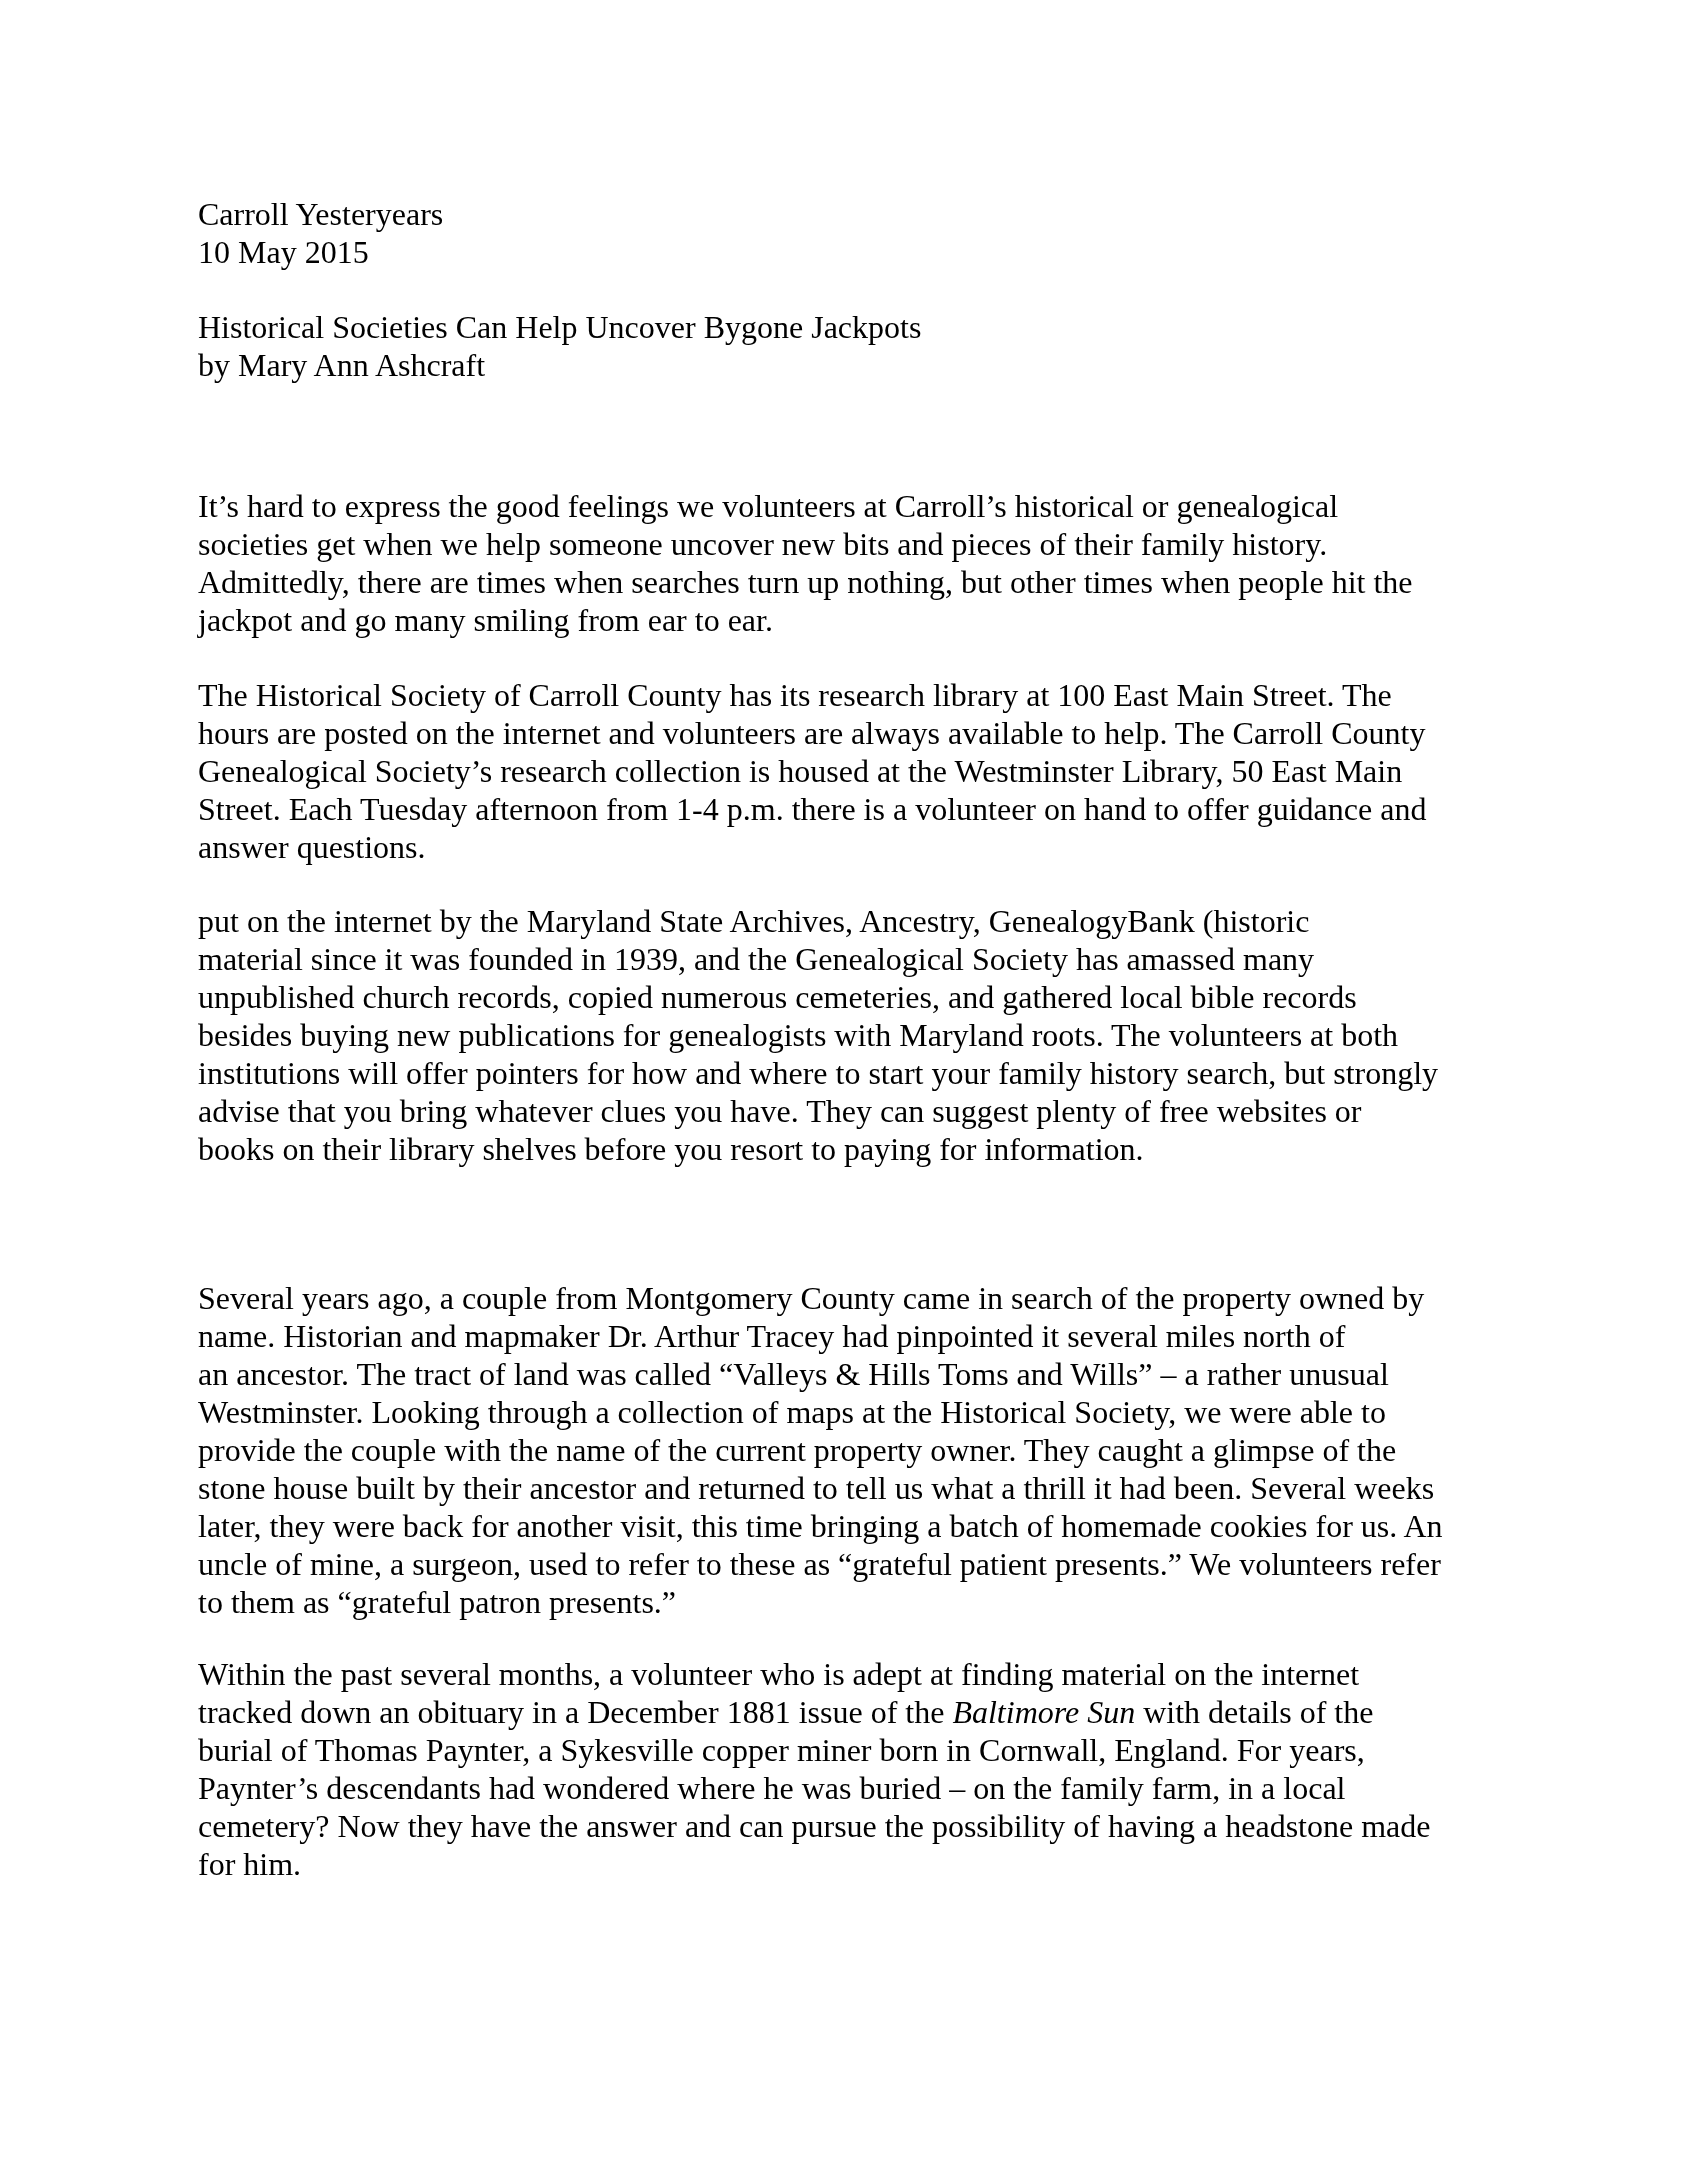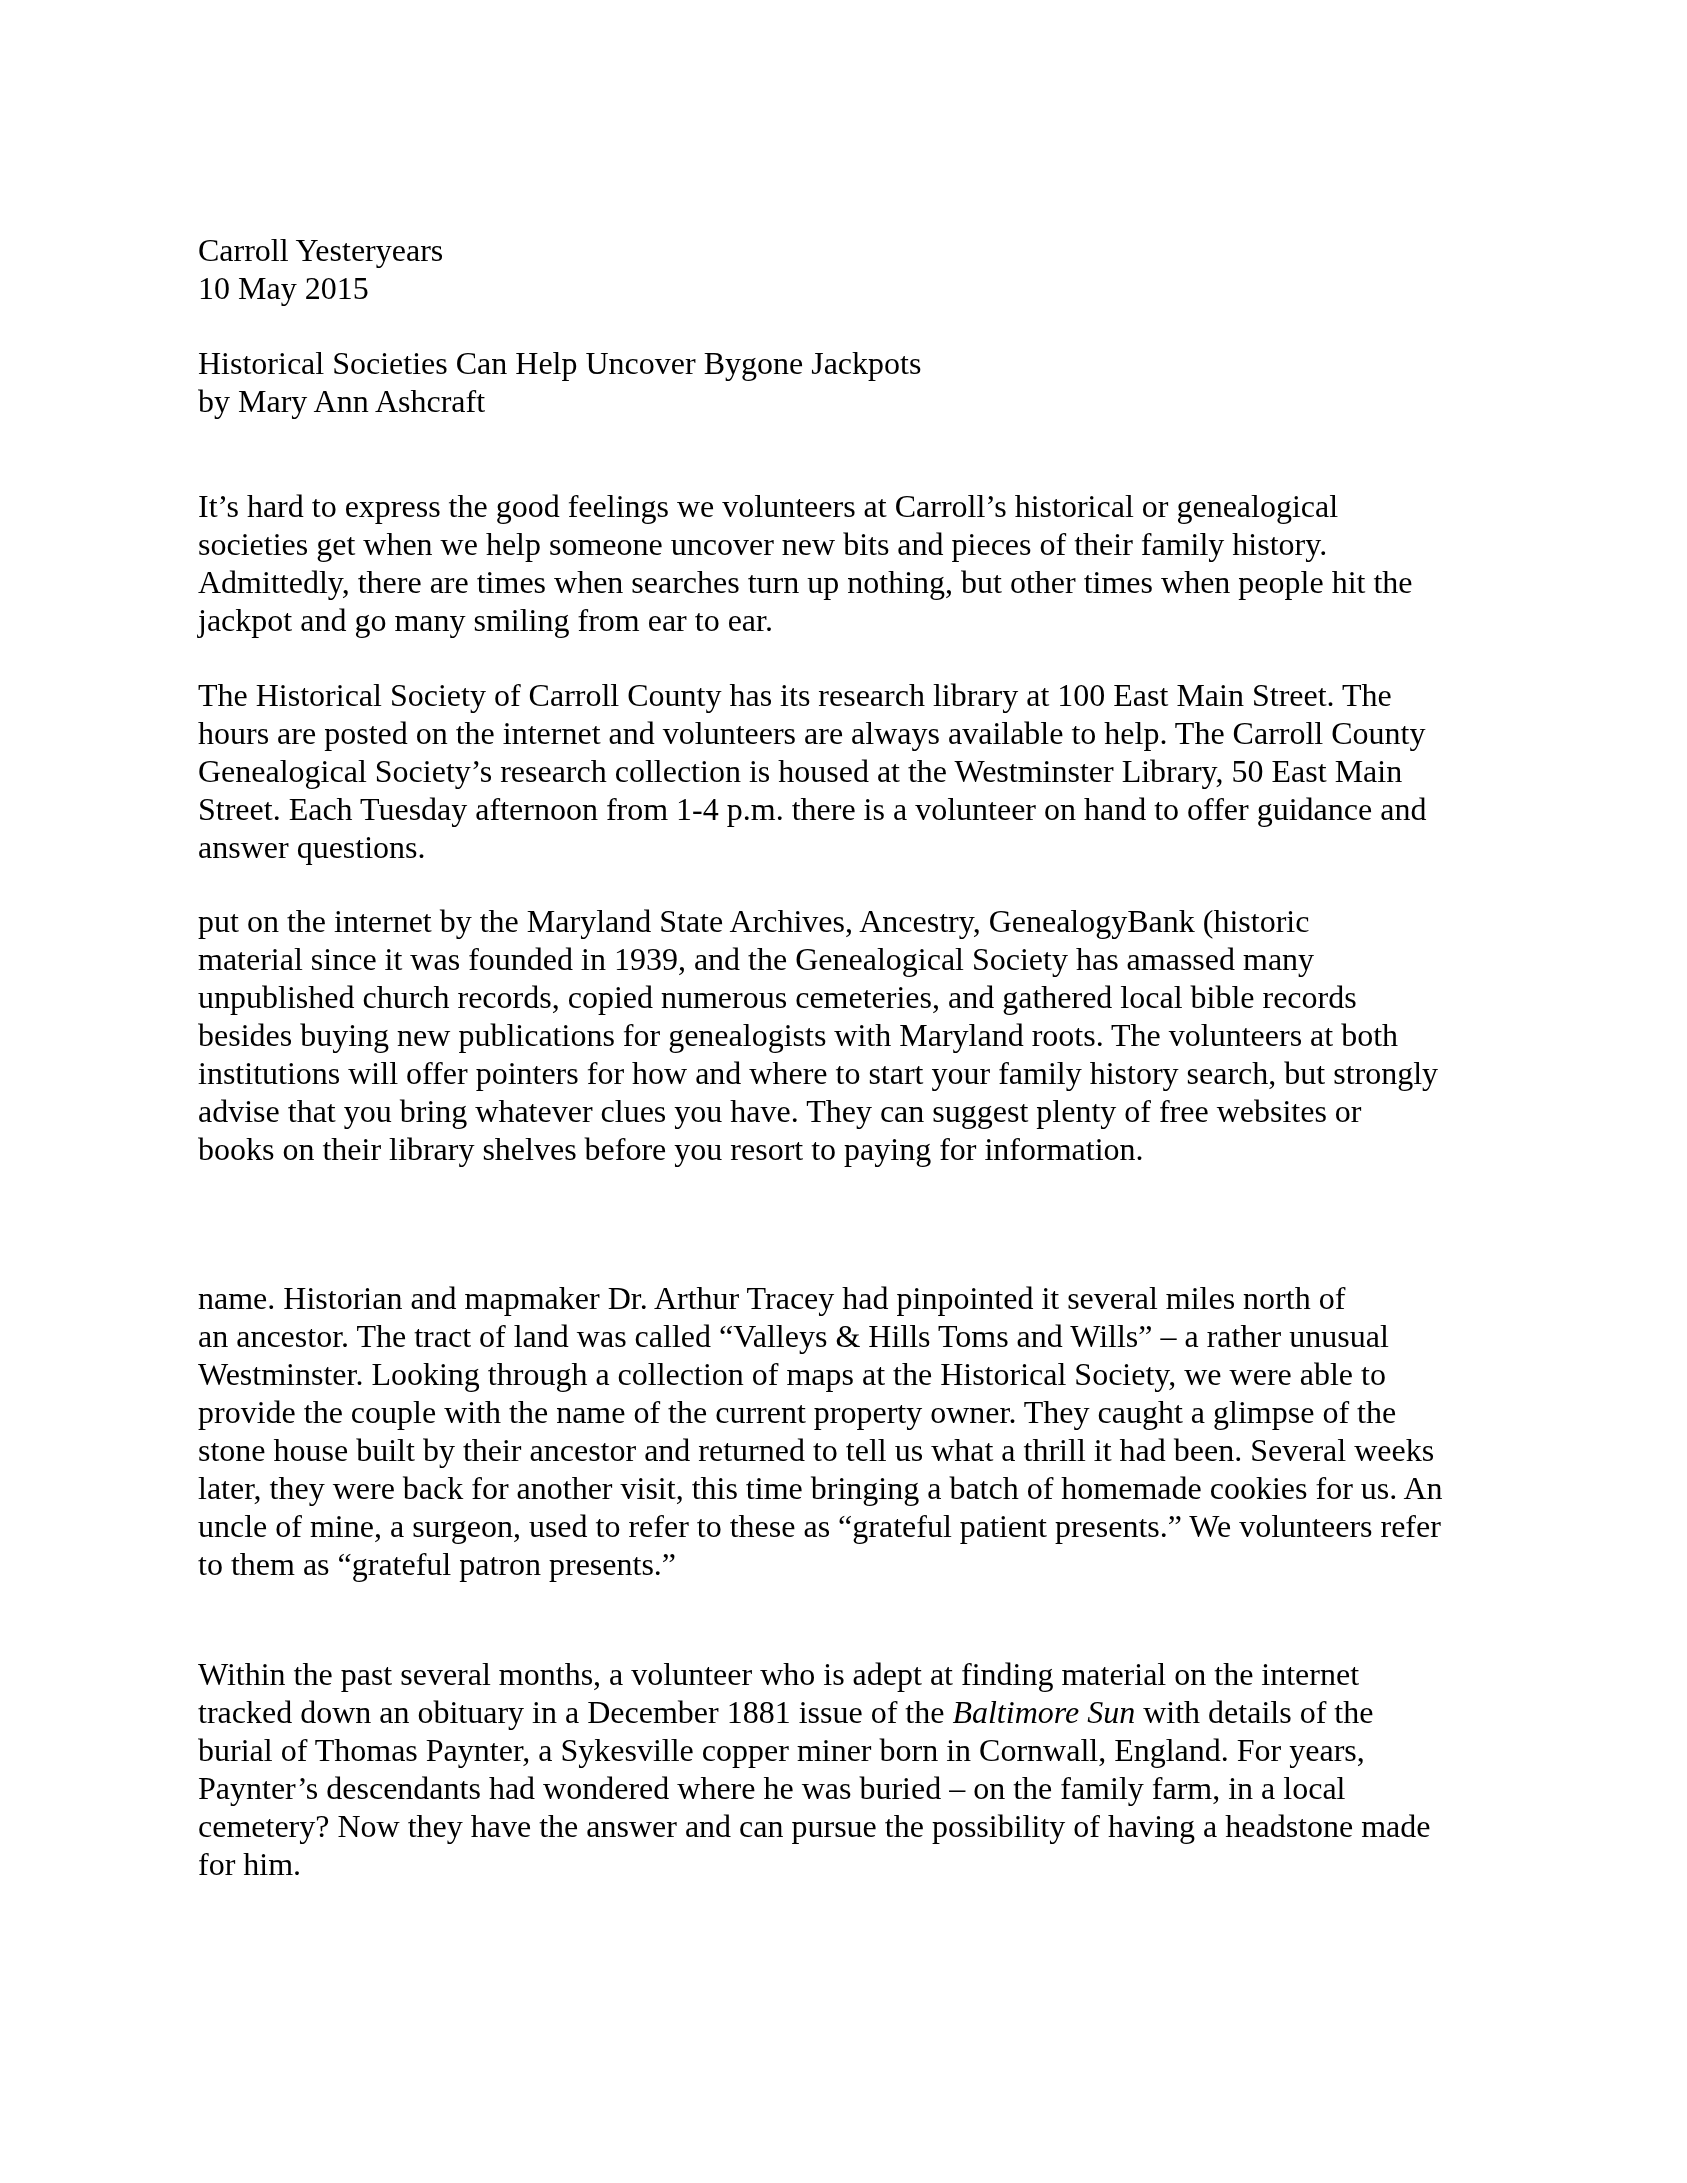"Carroll Yesteryears" .block { margin-top: 36px -> none }
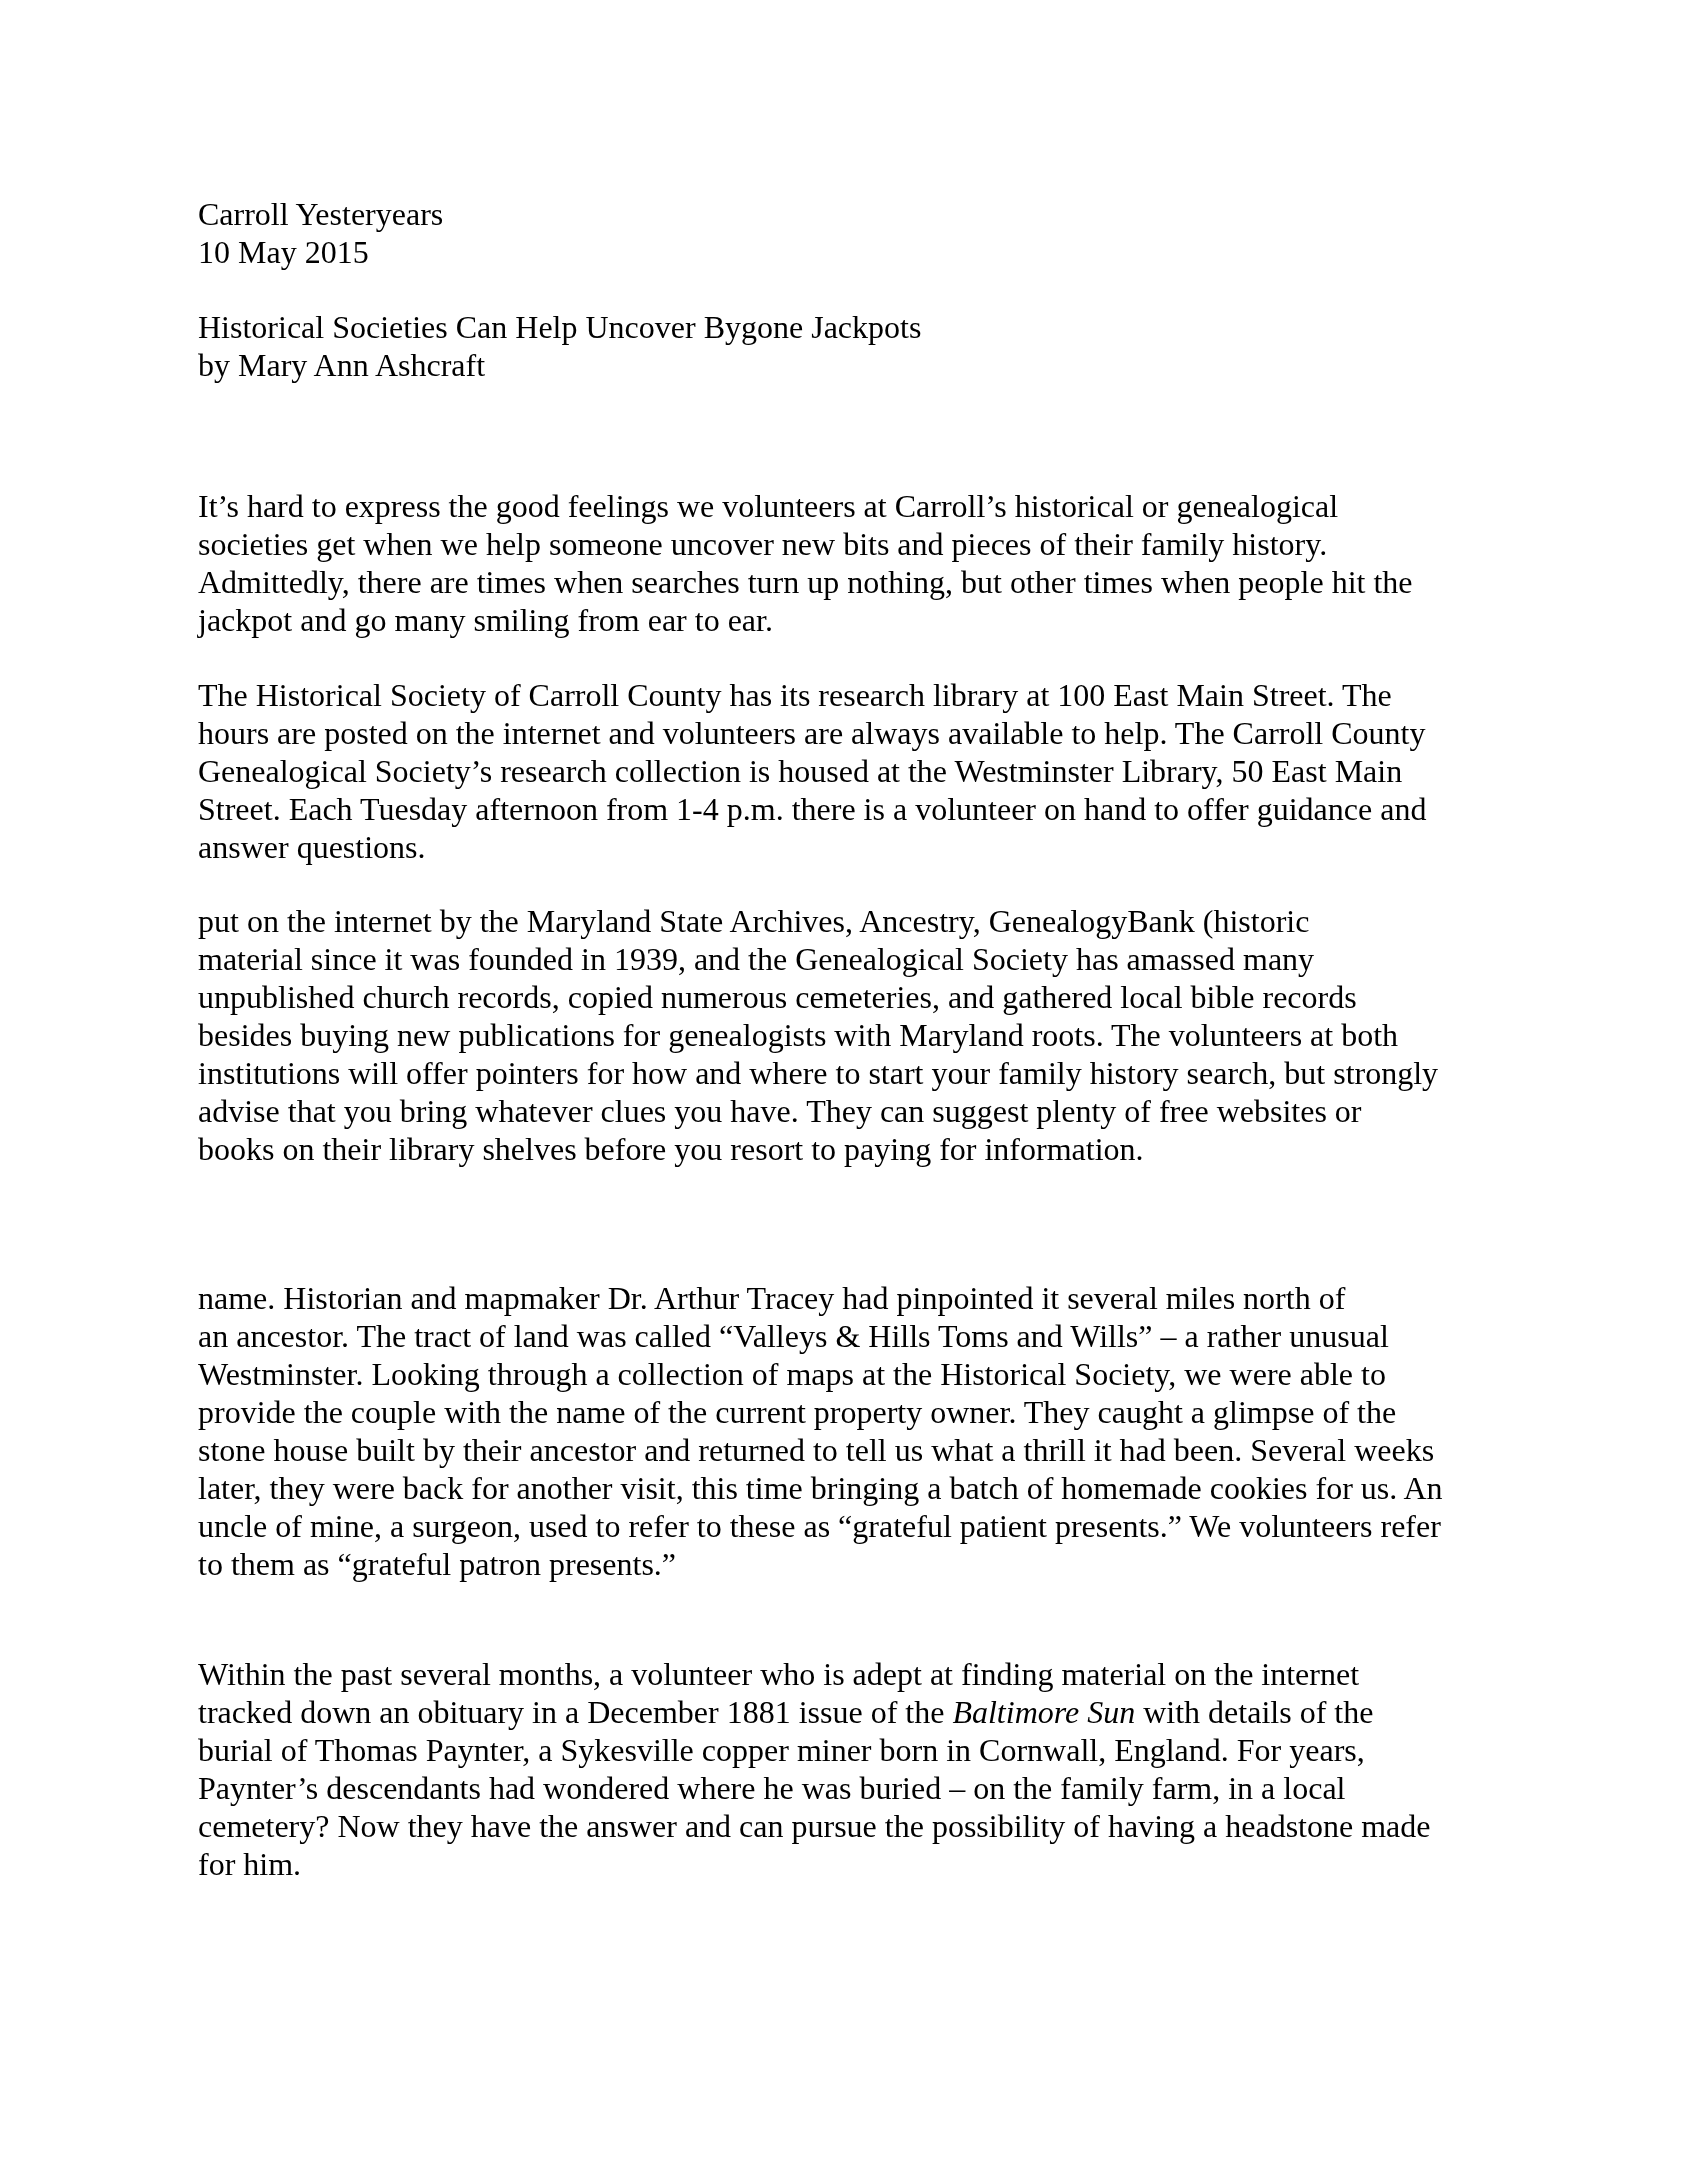"Several years ago, a couple" span.line { html: none -> <span>Several years ago, a couple from Montgomery County came in search of the property owned by</span> }
